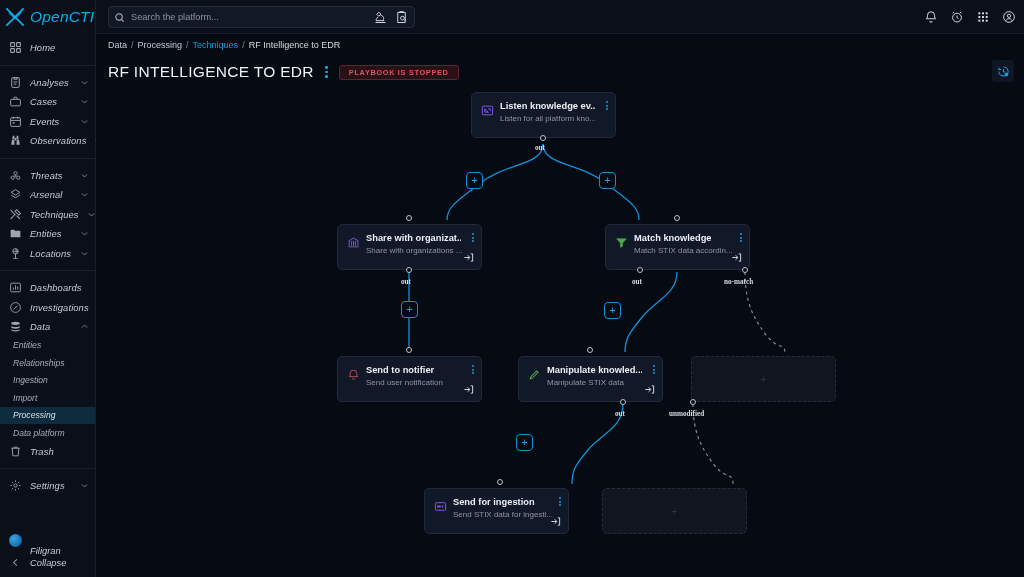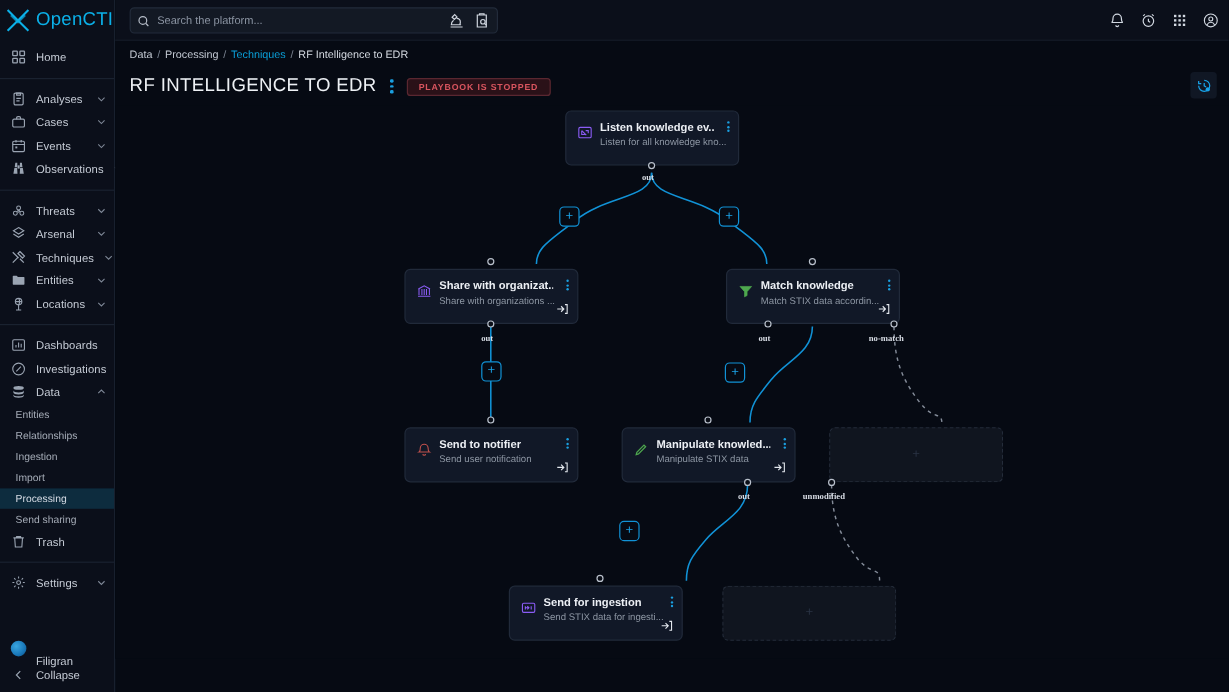"OpenCTI" #sidebar { font-style: none -> italic }
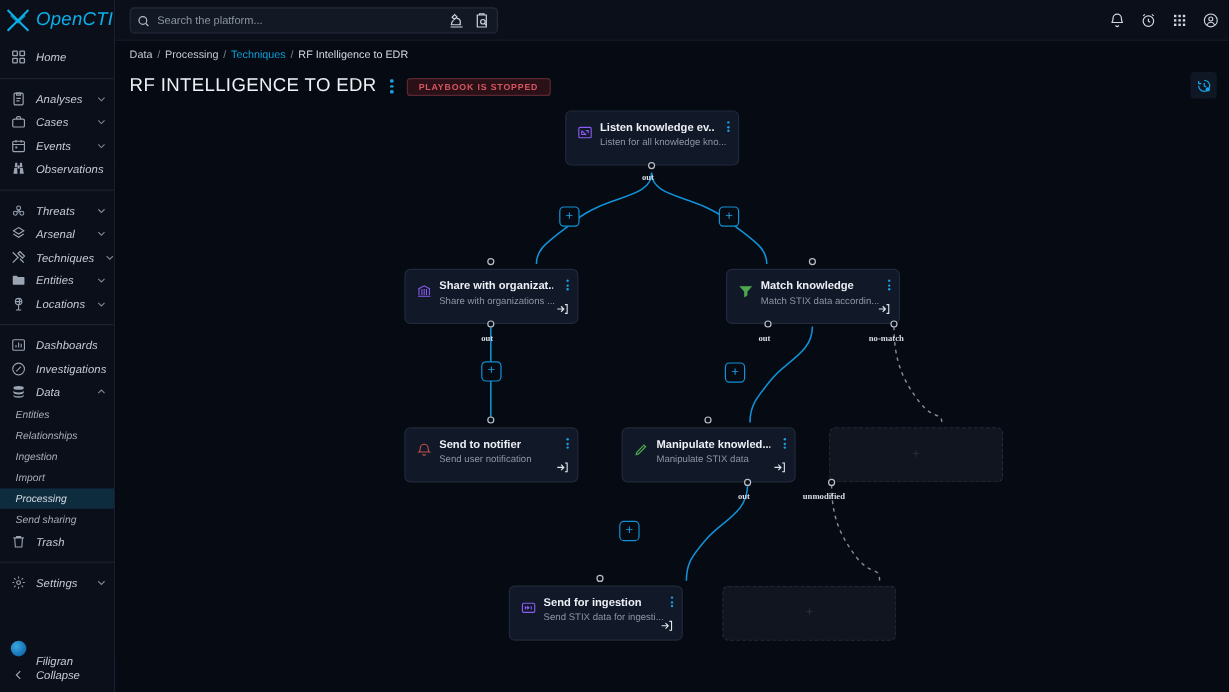"Listen for all knowledge kno..." span.ndesc { text: knowledge -> platform }
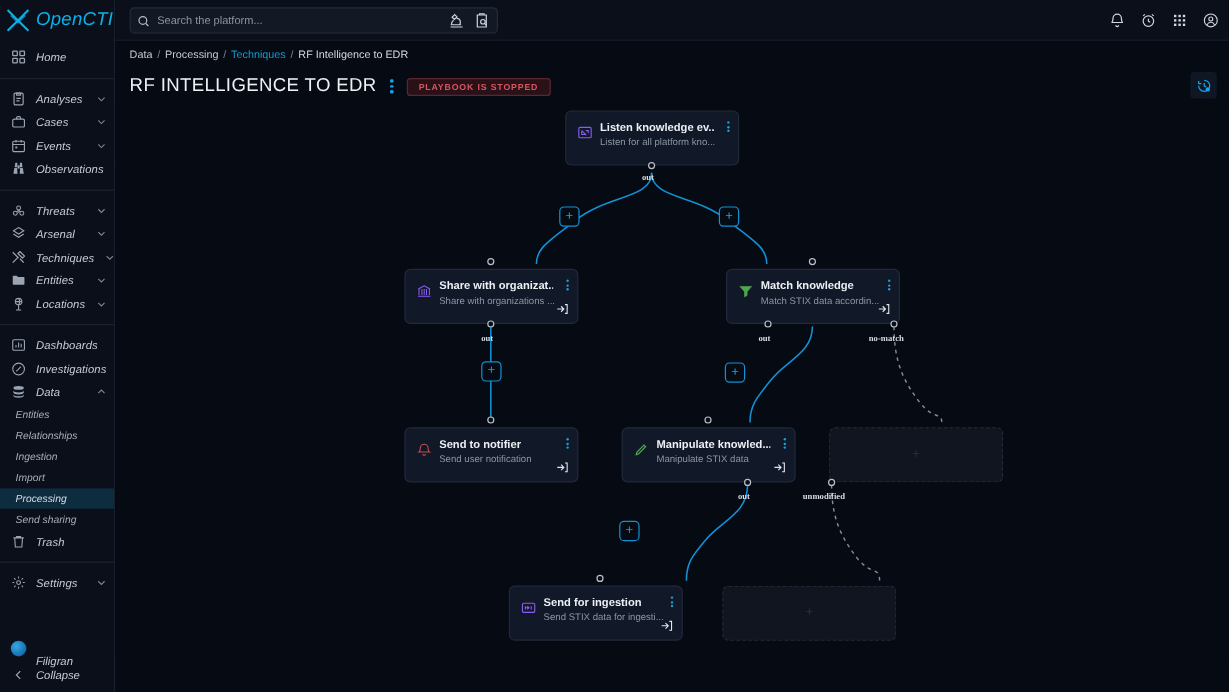"Send sharing" span { text: Send sharing -> Data platform }
